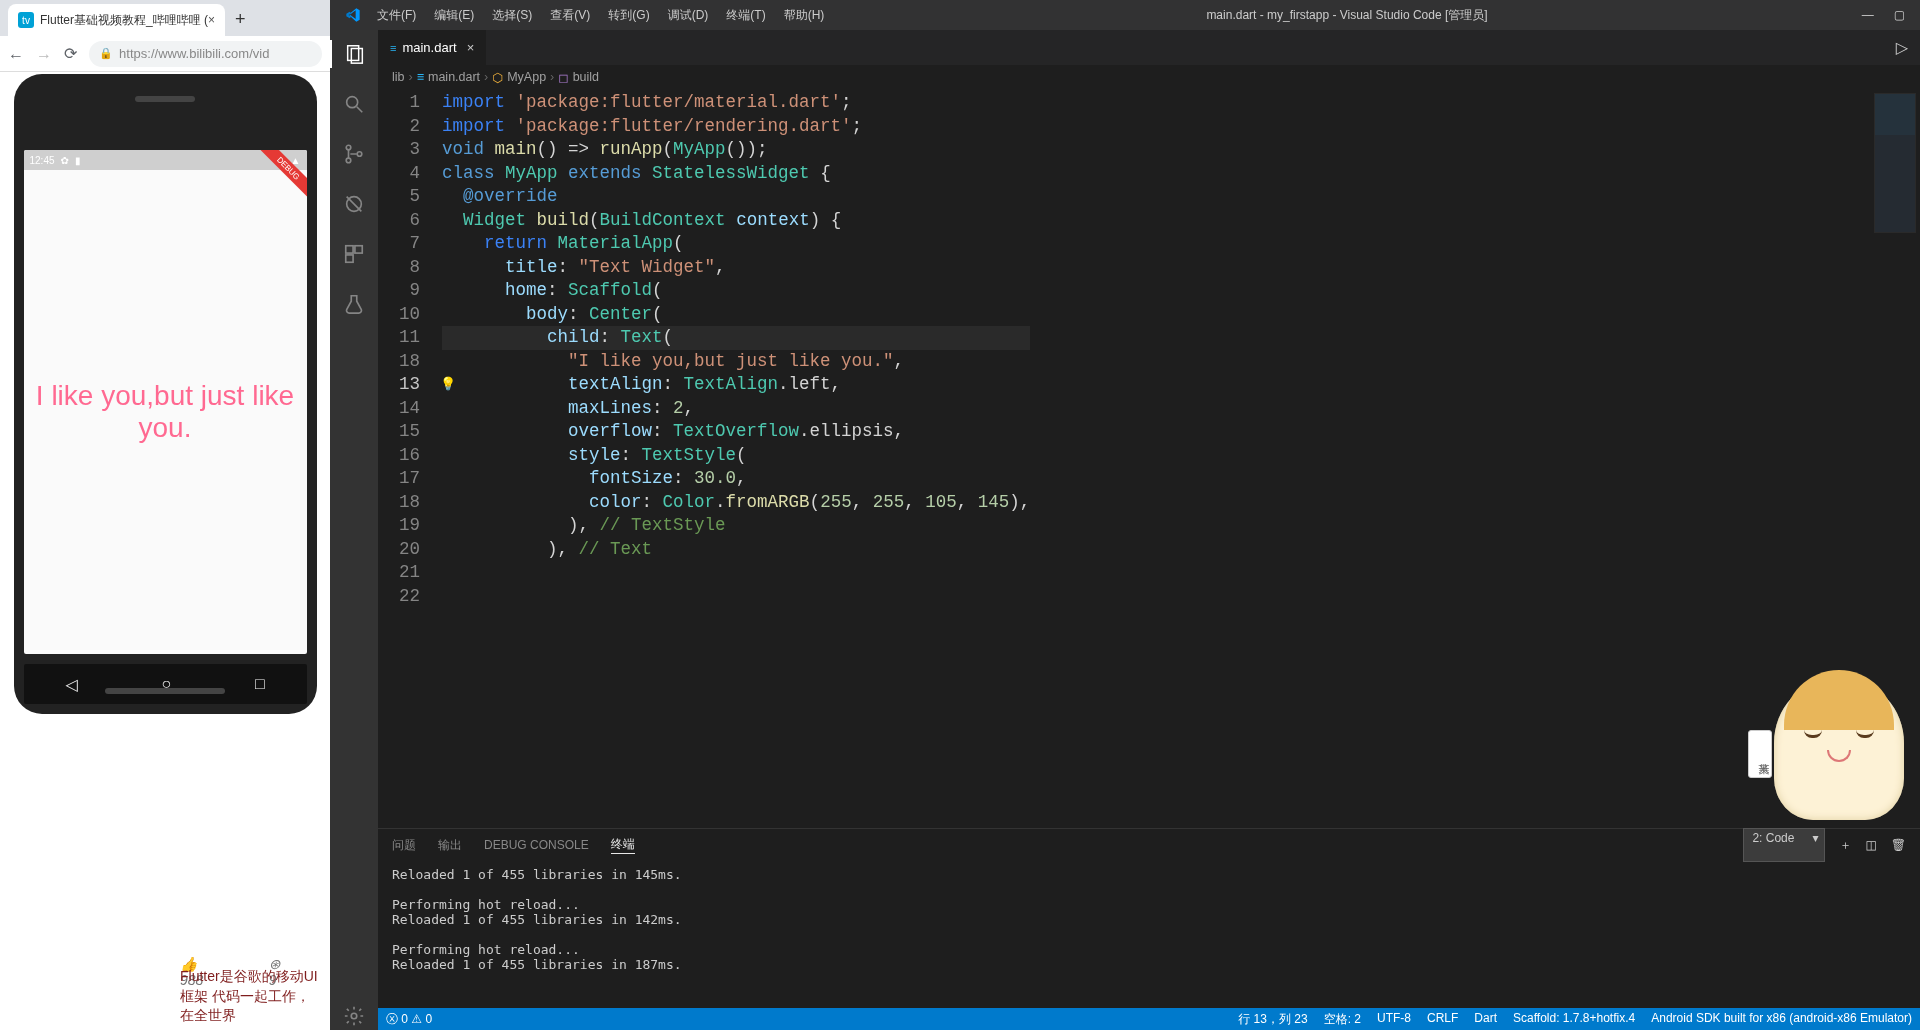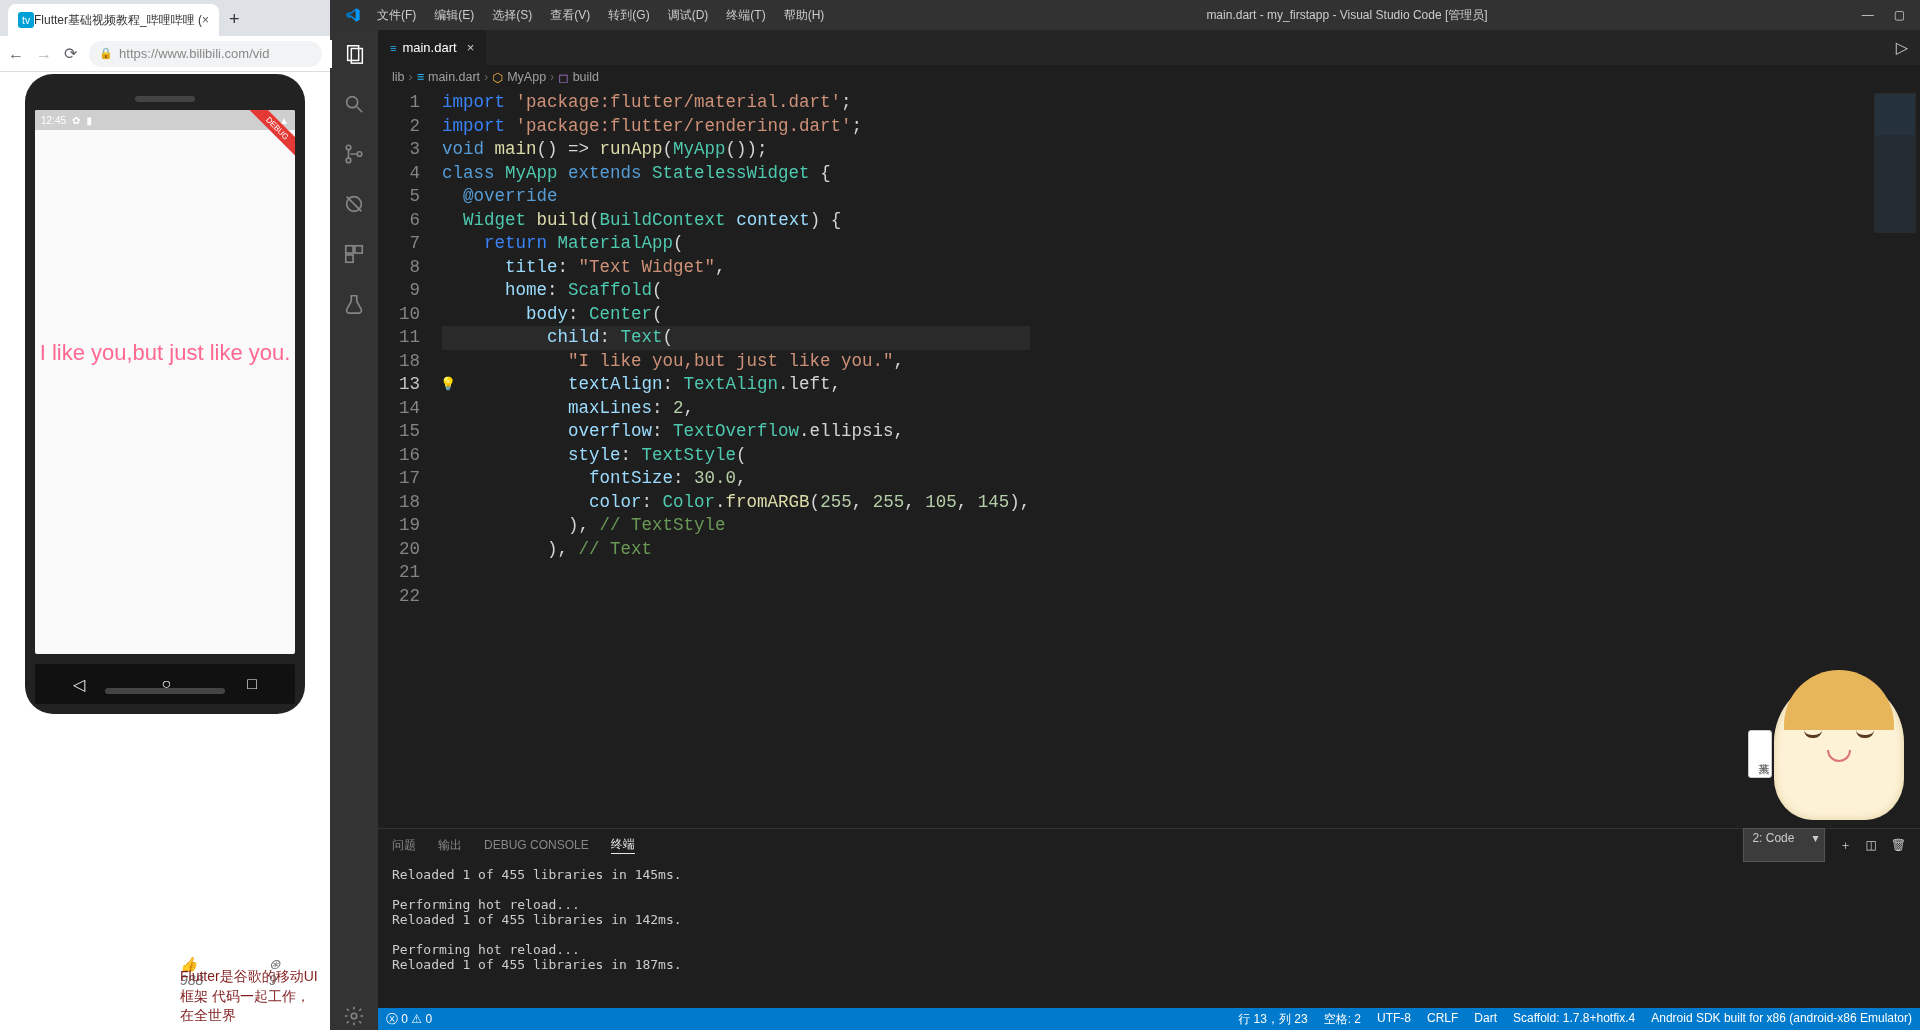"tv" .b-favicon { margin-right: none -> 6px }
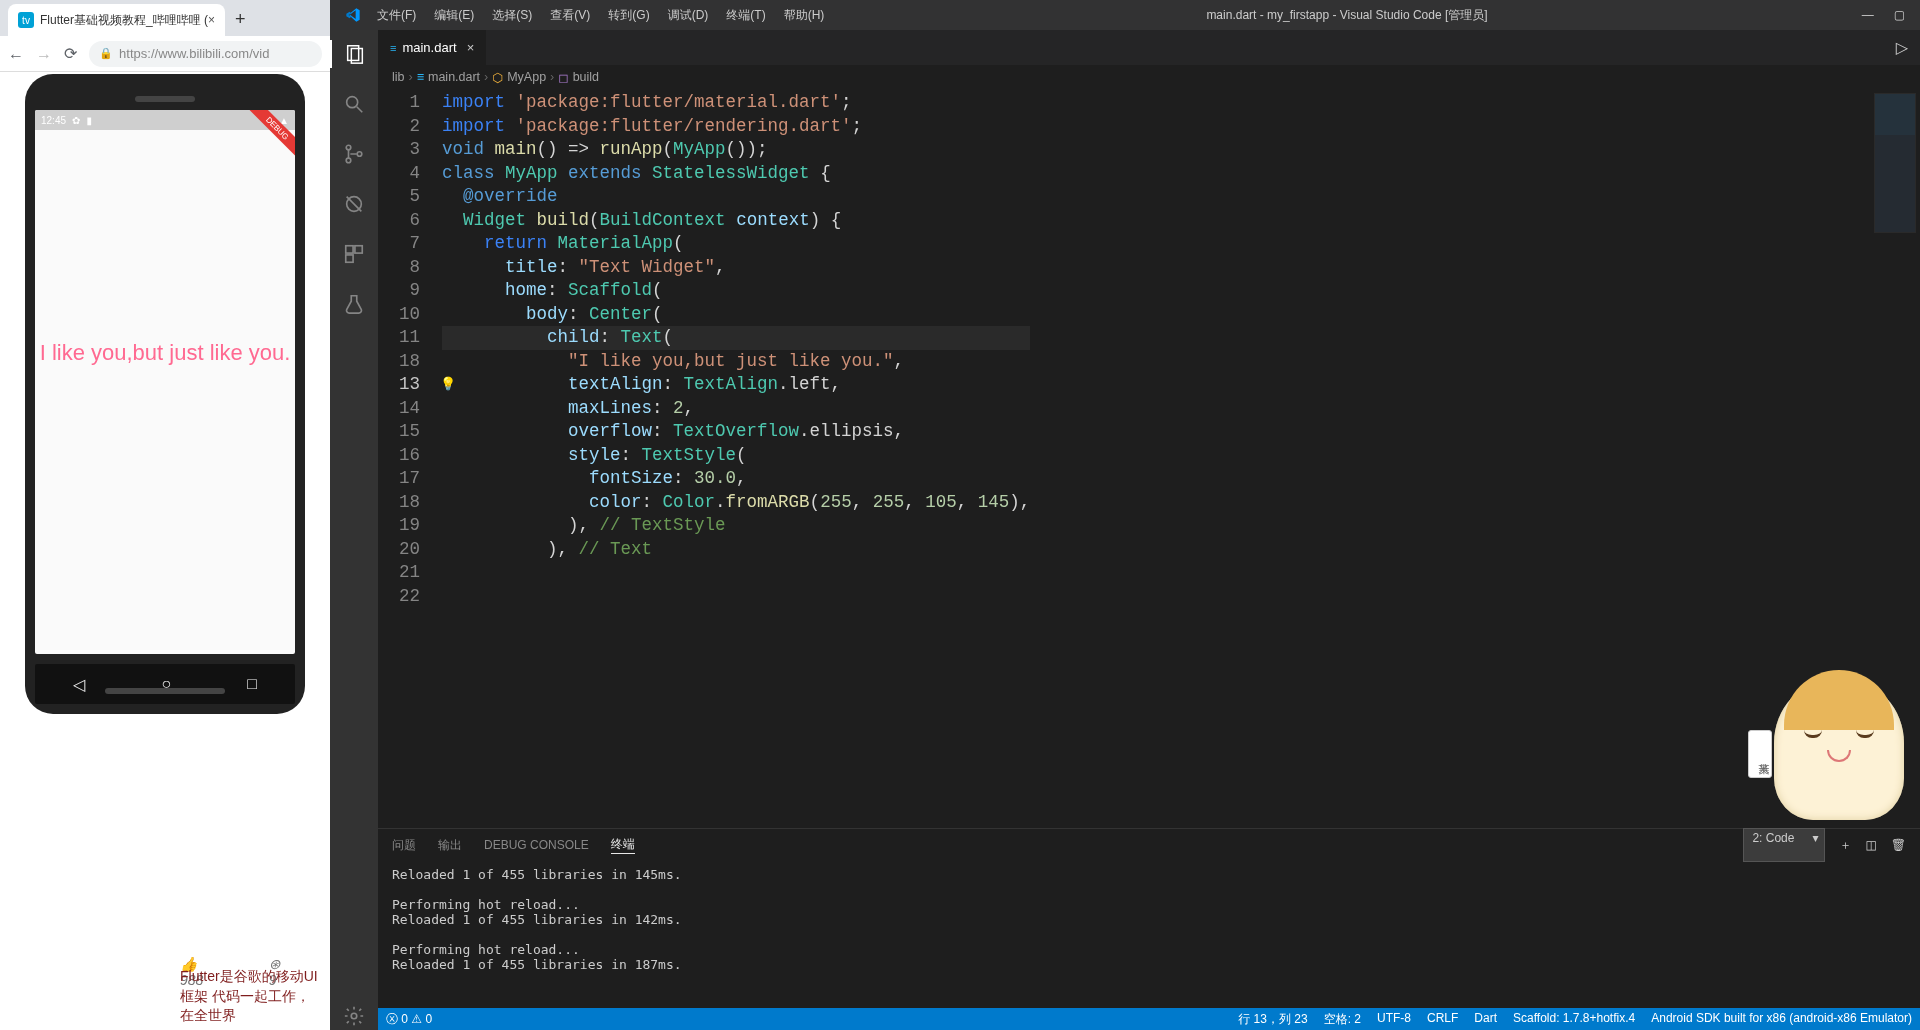"12:45" .phone { padding: 36px 10px 60px 10px -> 76px 10px 60px 10px; width: 280px -> 303px }
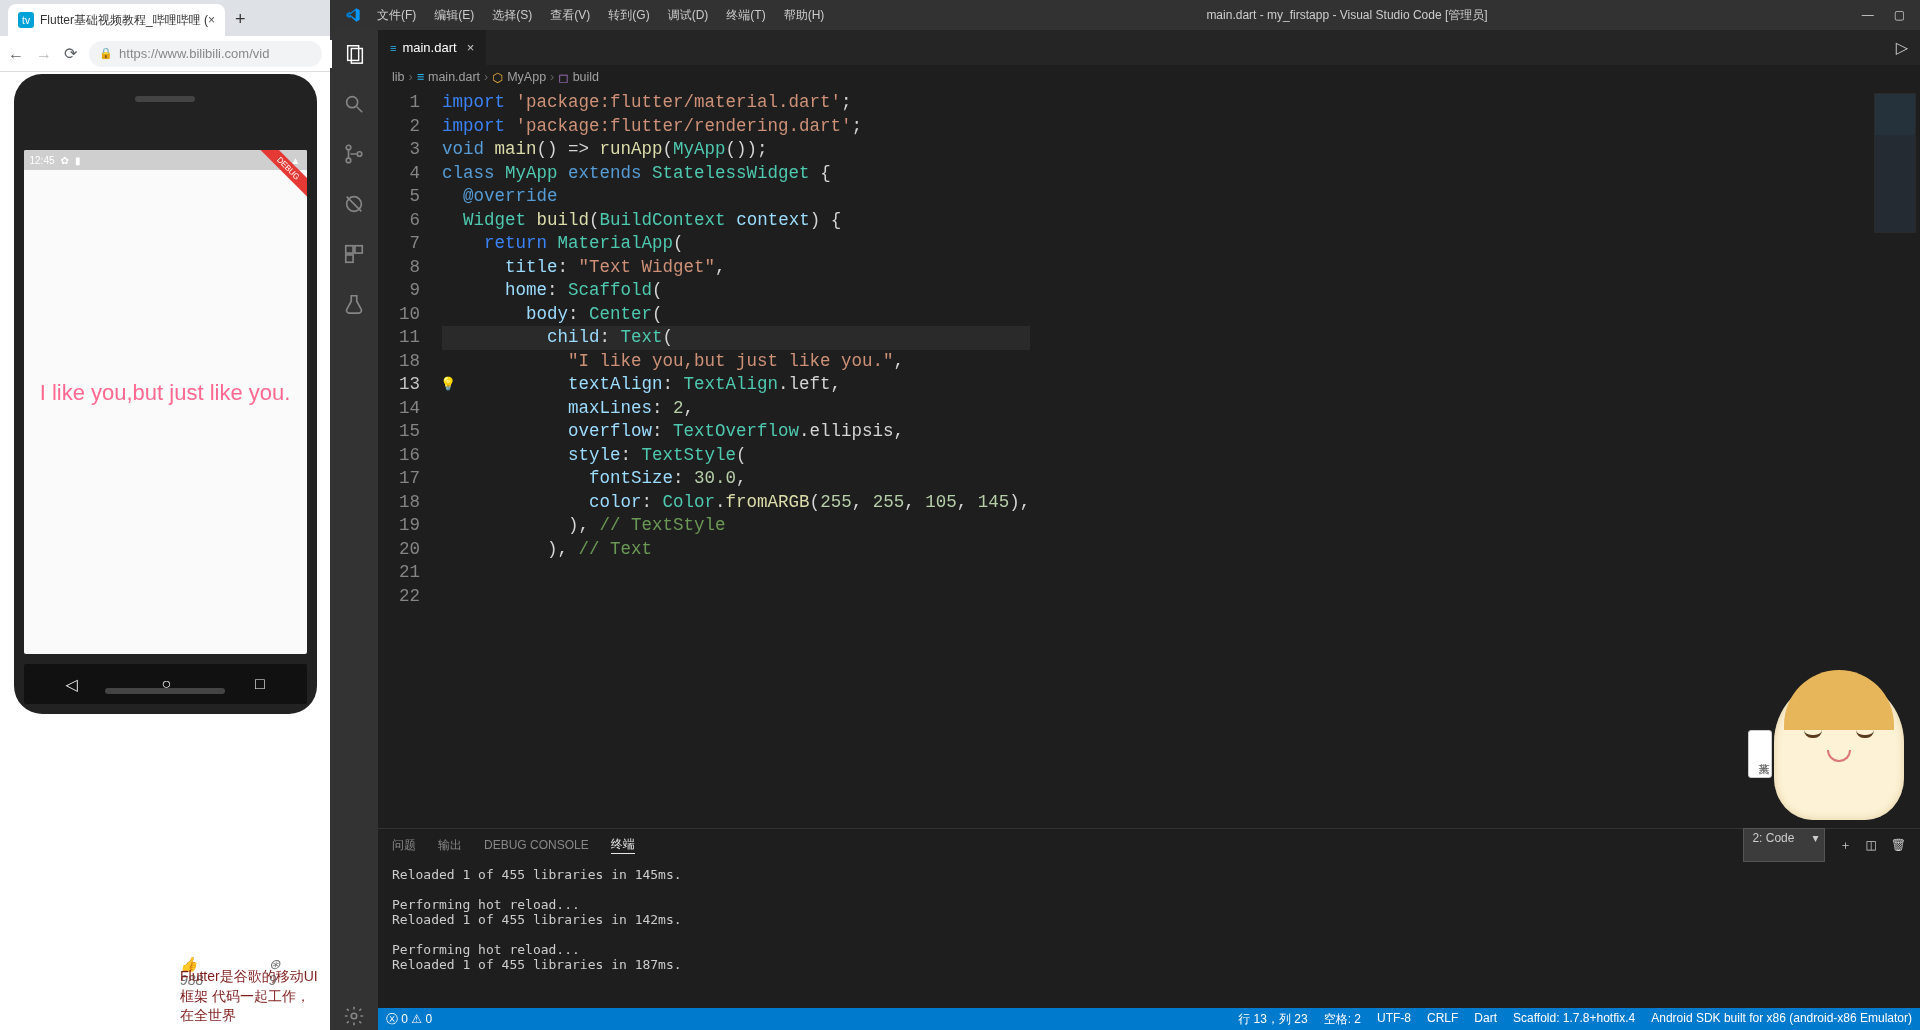"I like you,but just like" .phone-text { font-size: 22px -> 28px }
